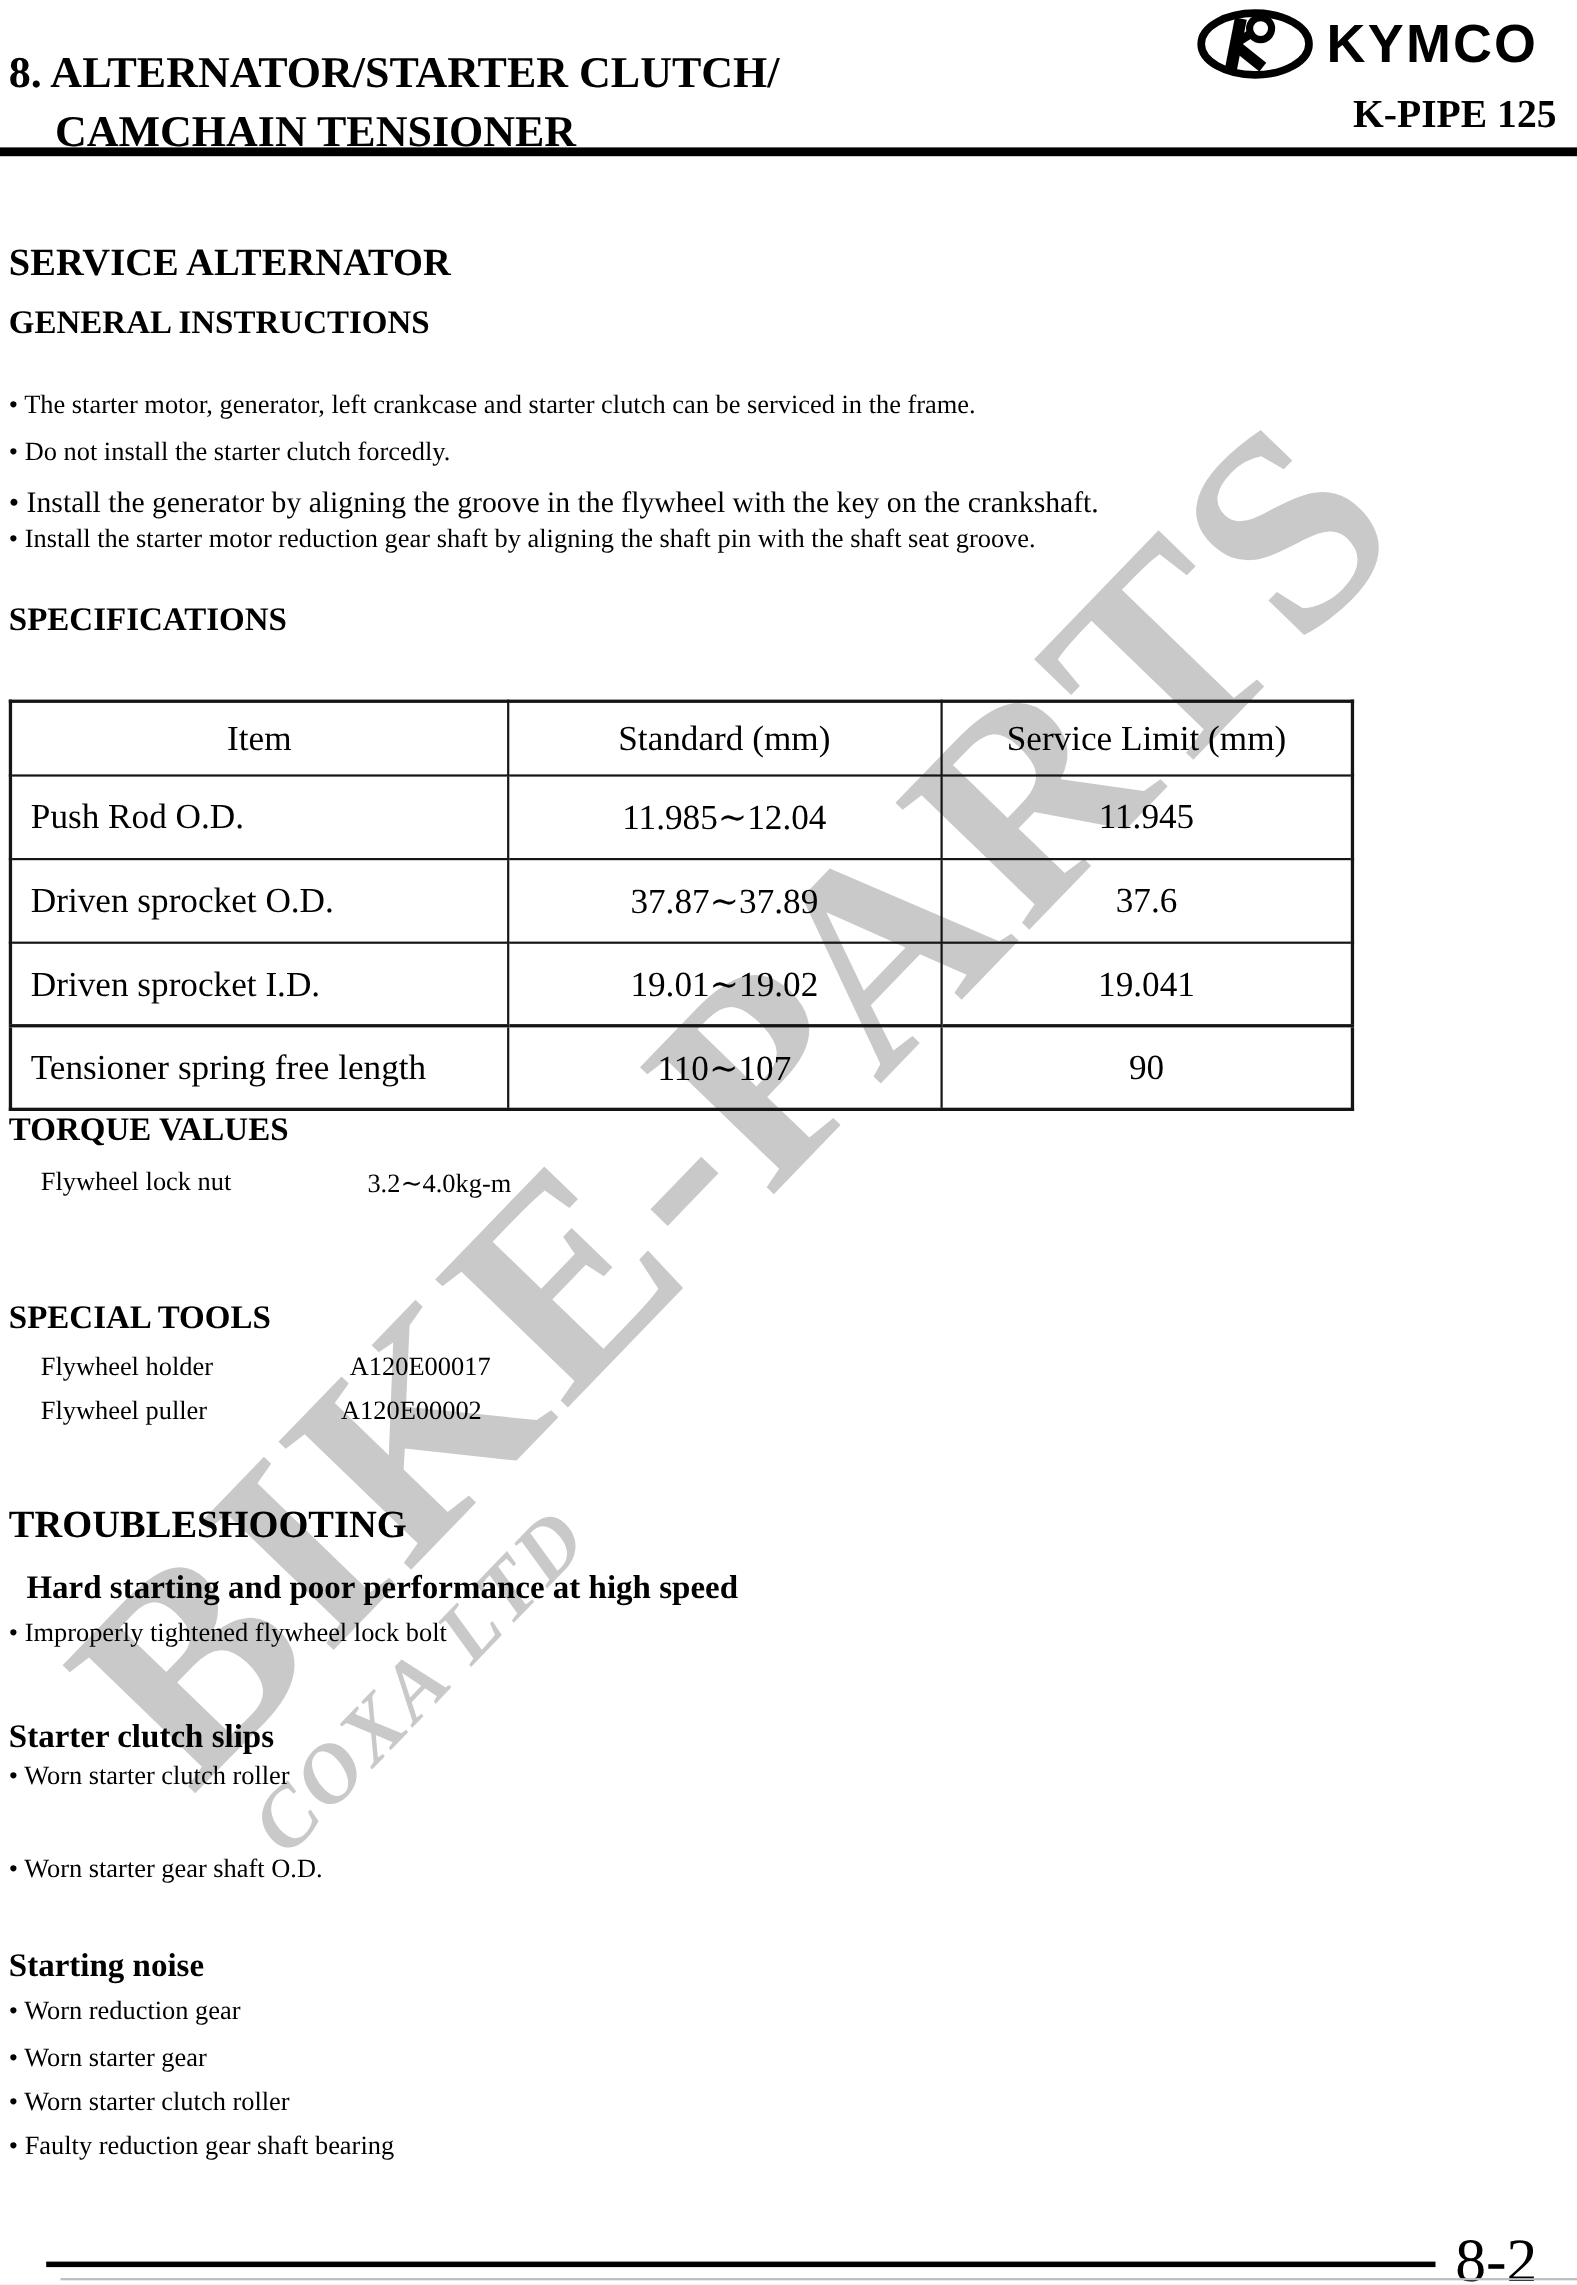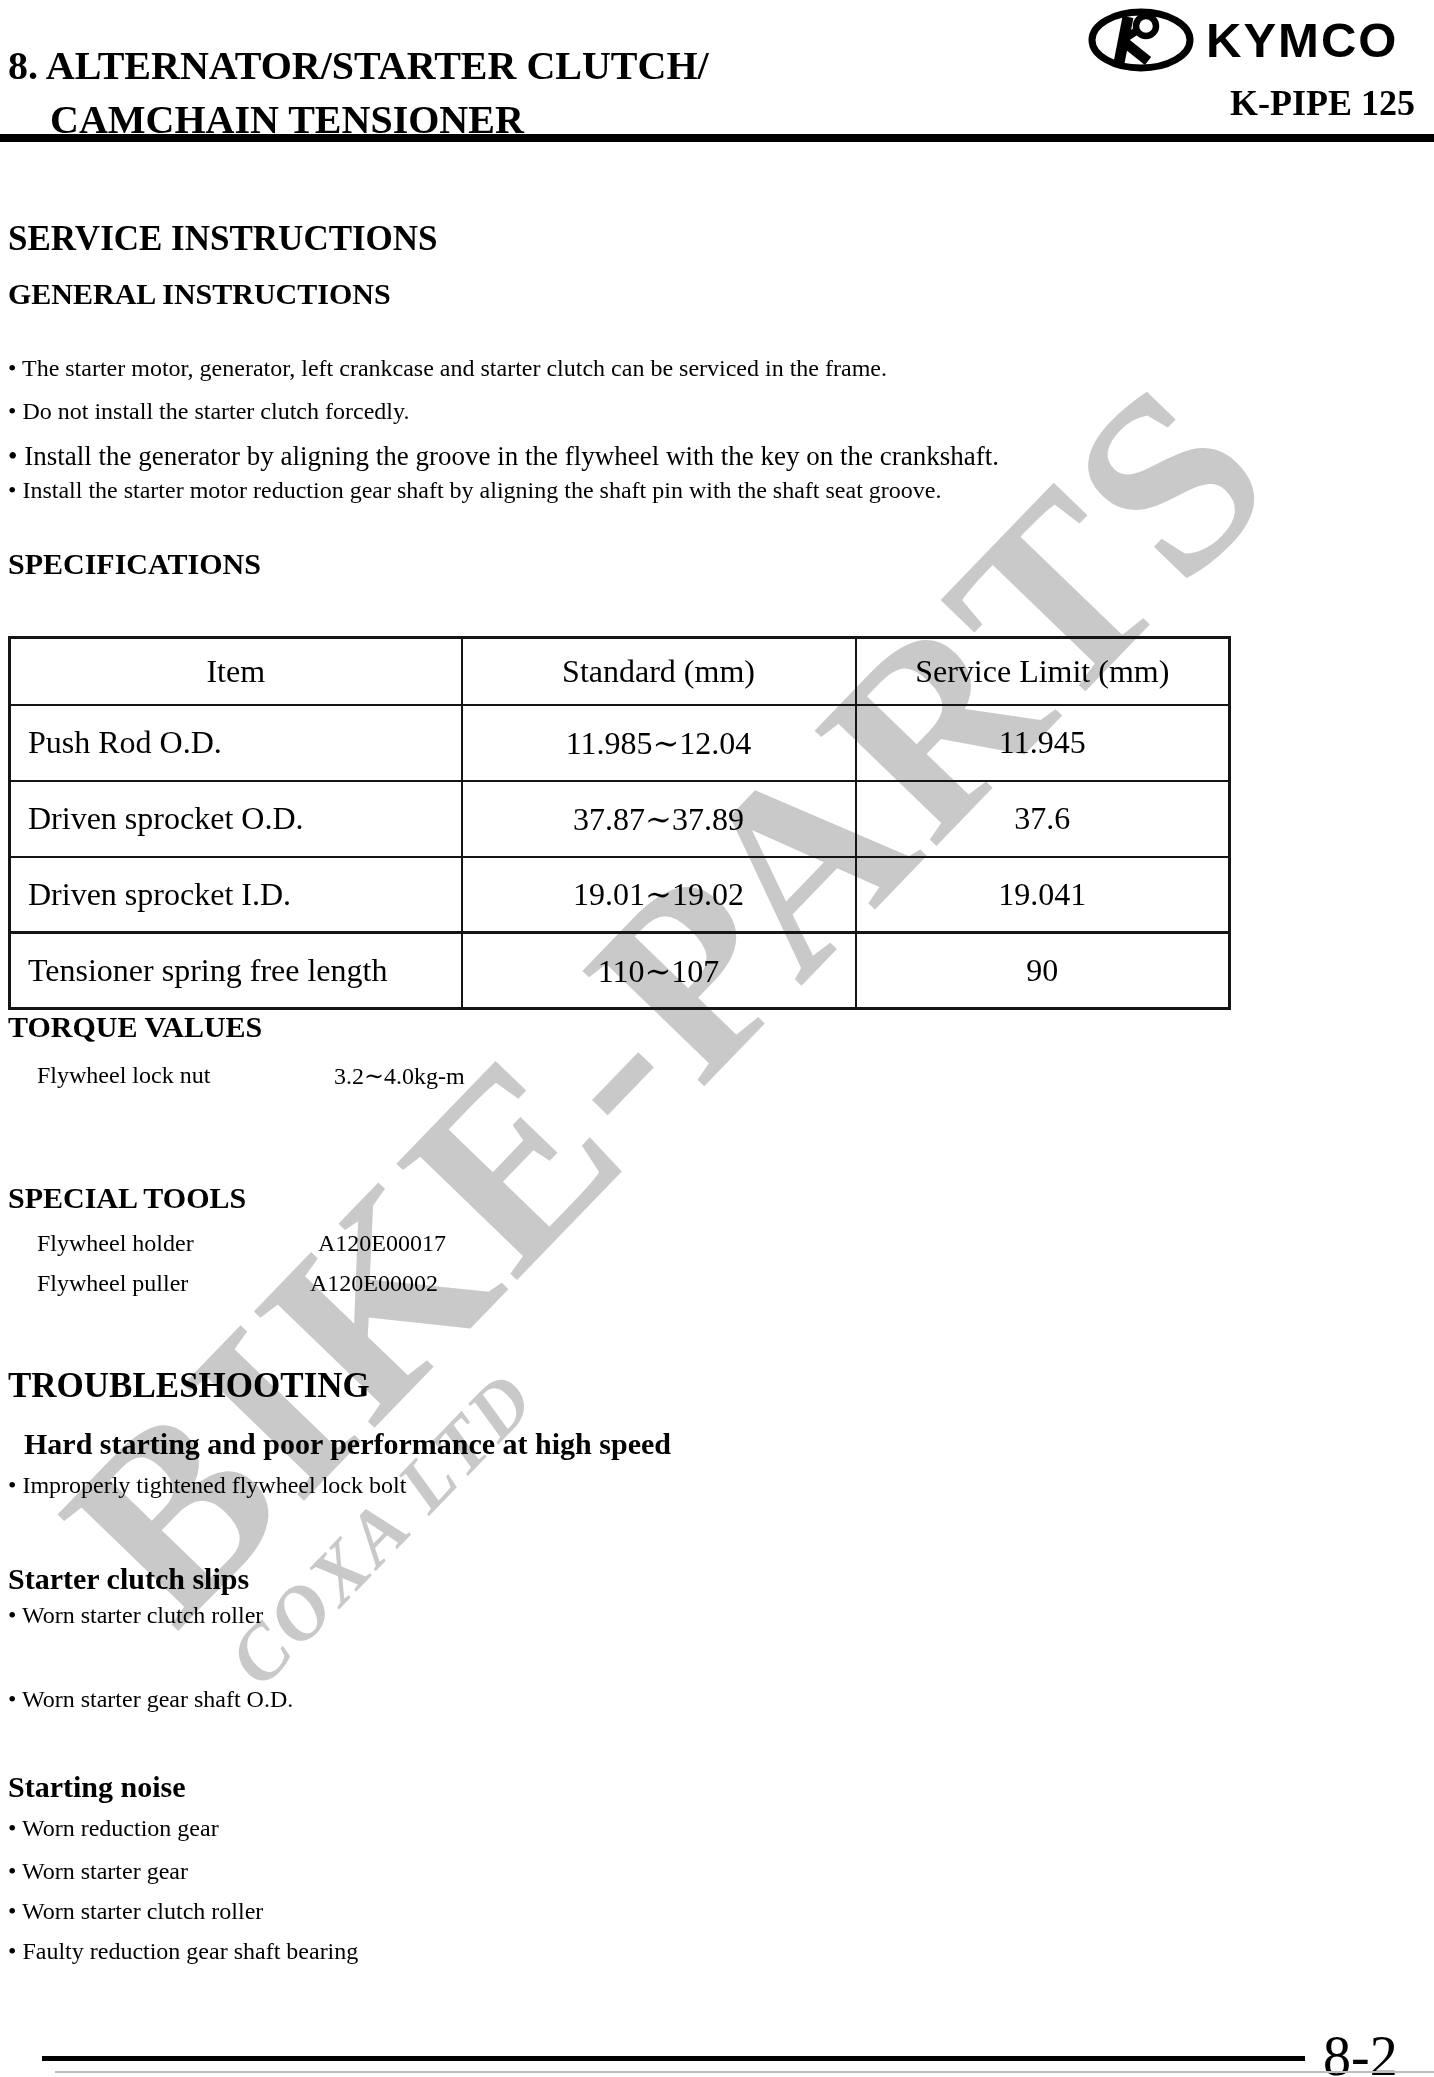"SERVICE INSTRUCTIONS" div.abs { text: INSTRUCTIONS -> ALTERNATOR }
